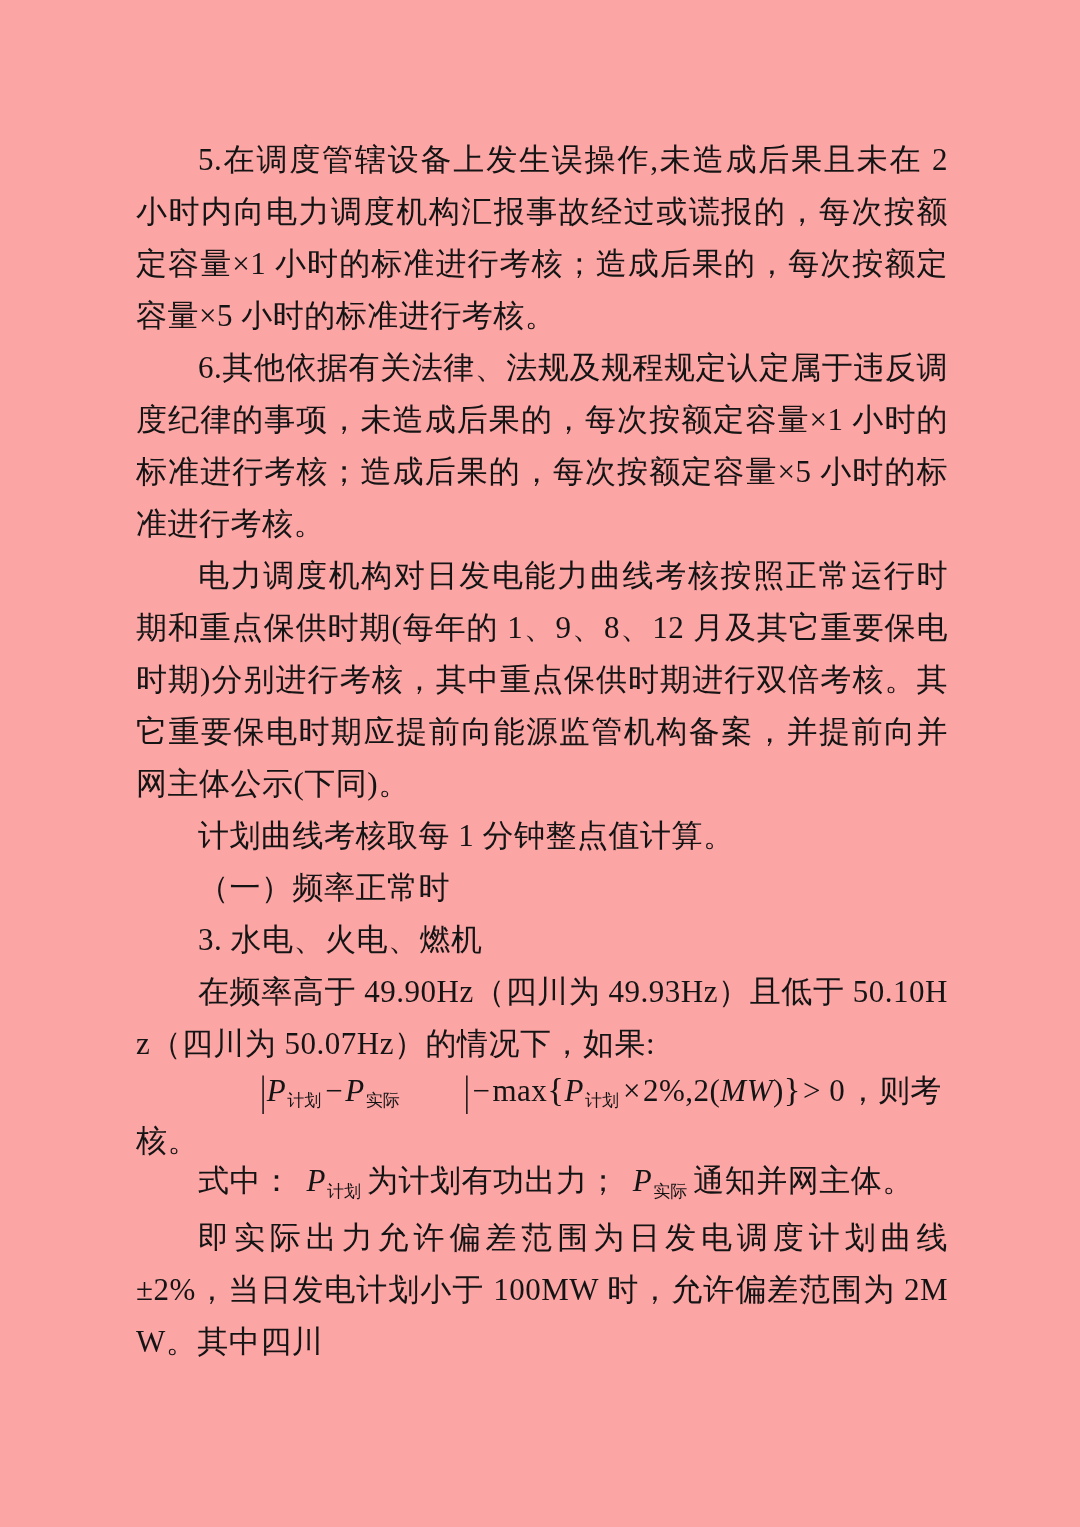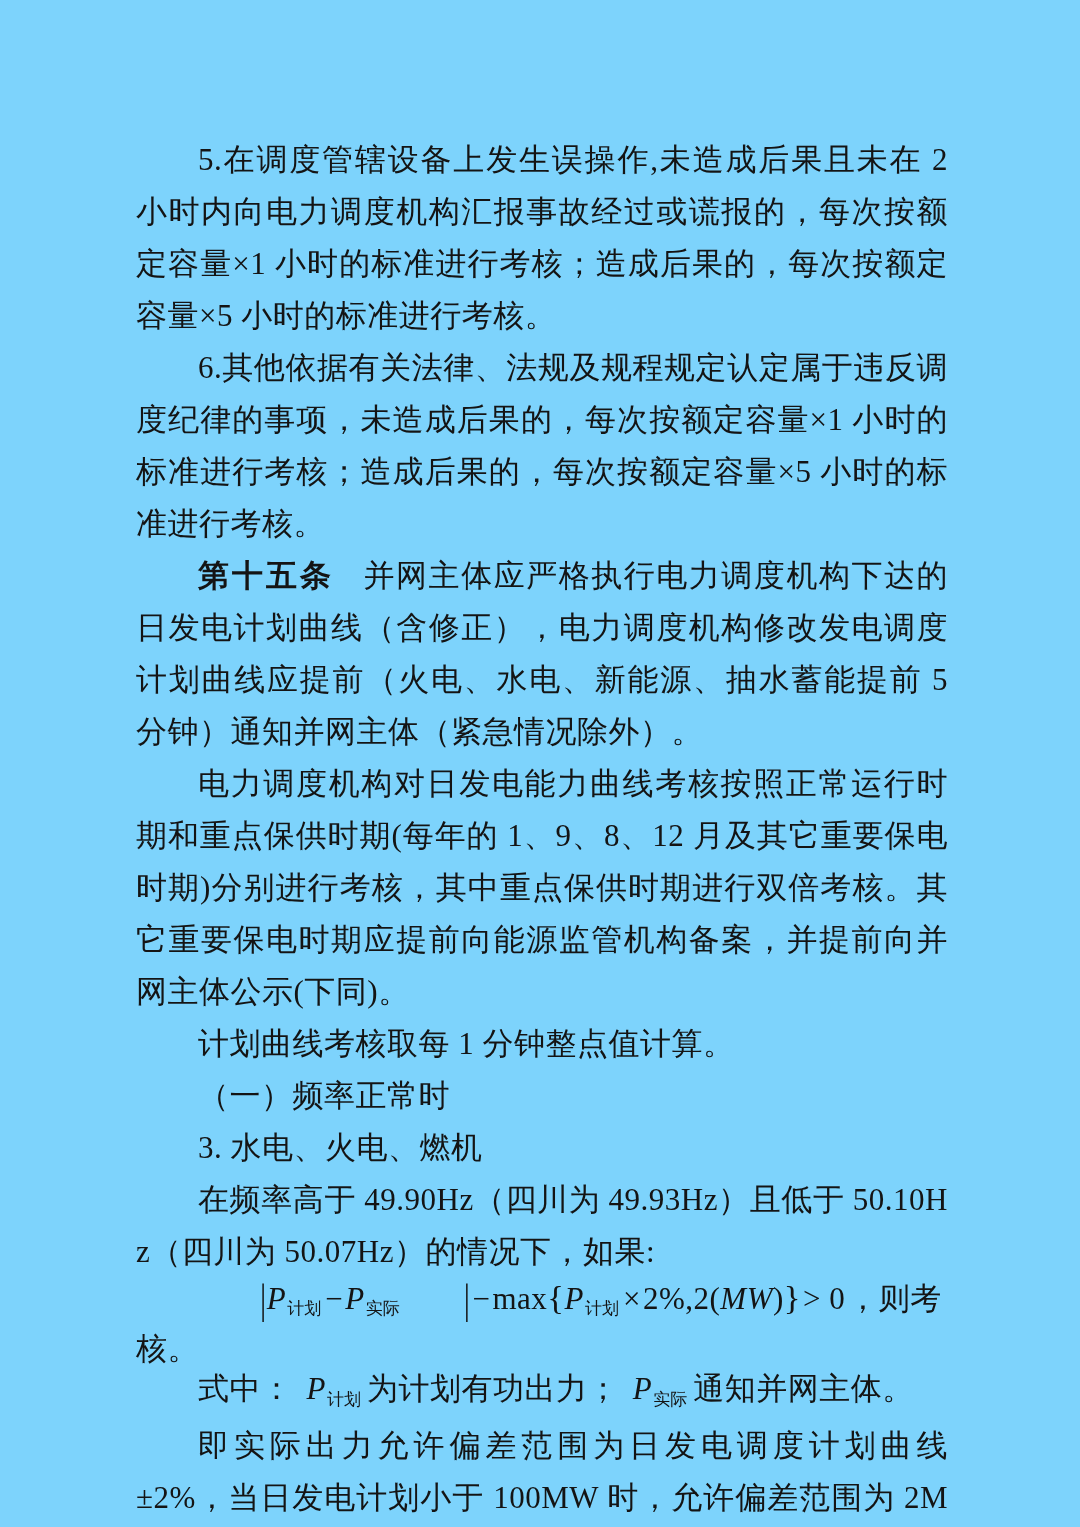"5.在调度管辖设备上发生误操作,未造成后果且未在 2" .page { background: #7dd3fc -> #fca5a5 }
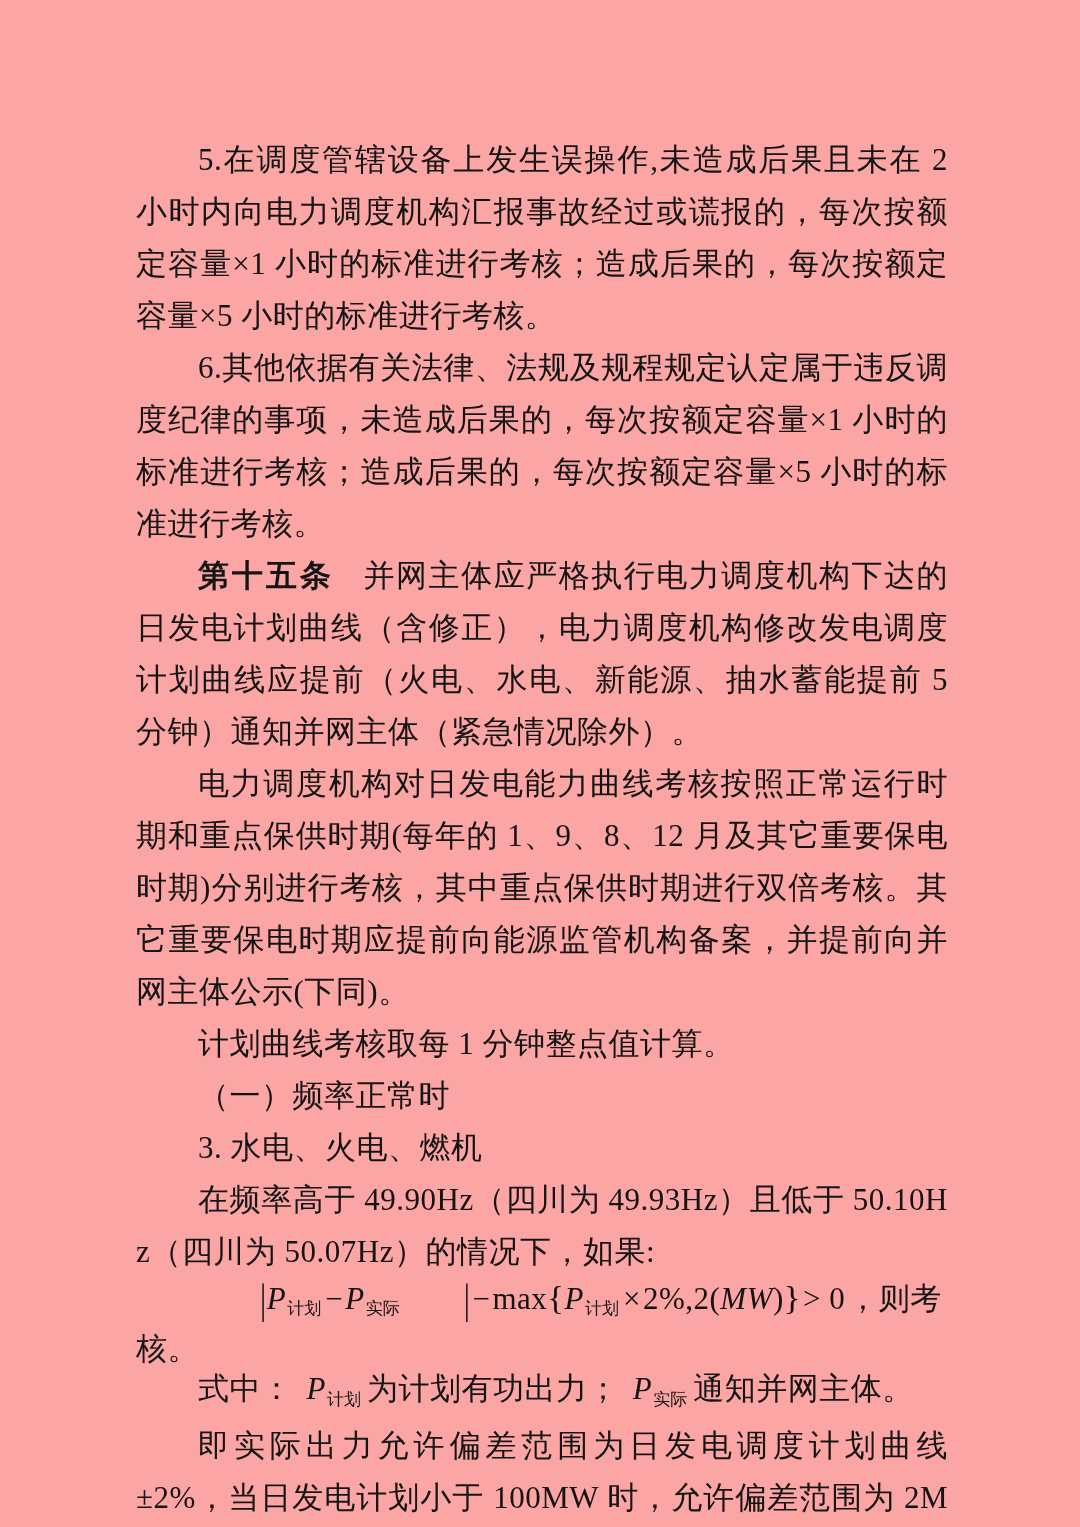"第十五条" p.body-para { html: <p><span>第十五条</span><span>并网主体应严格执行电力调度机构下达的日发电计划曲线（含修正），电力调度机构修改发电调度计划曲线应提前（火电、水电、新能源、抽水蓄能提前 5 分钟）通知并网主体（紧急情况除外）。</span></p> -> none }
